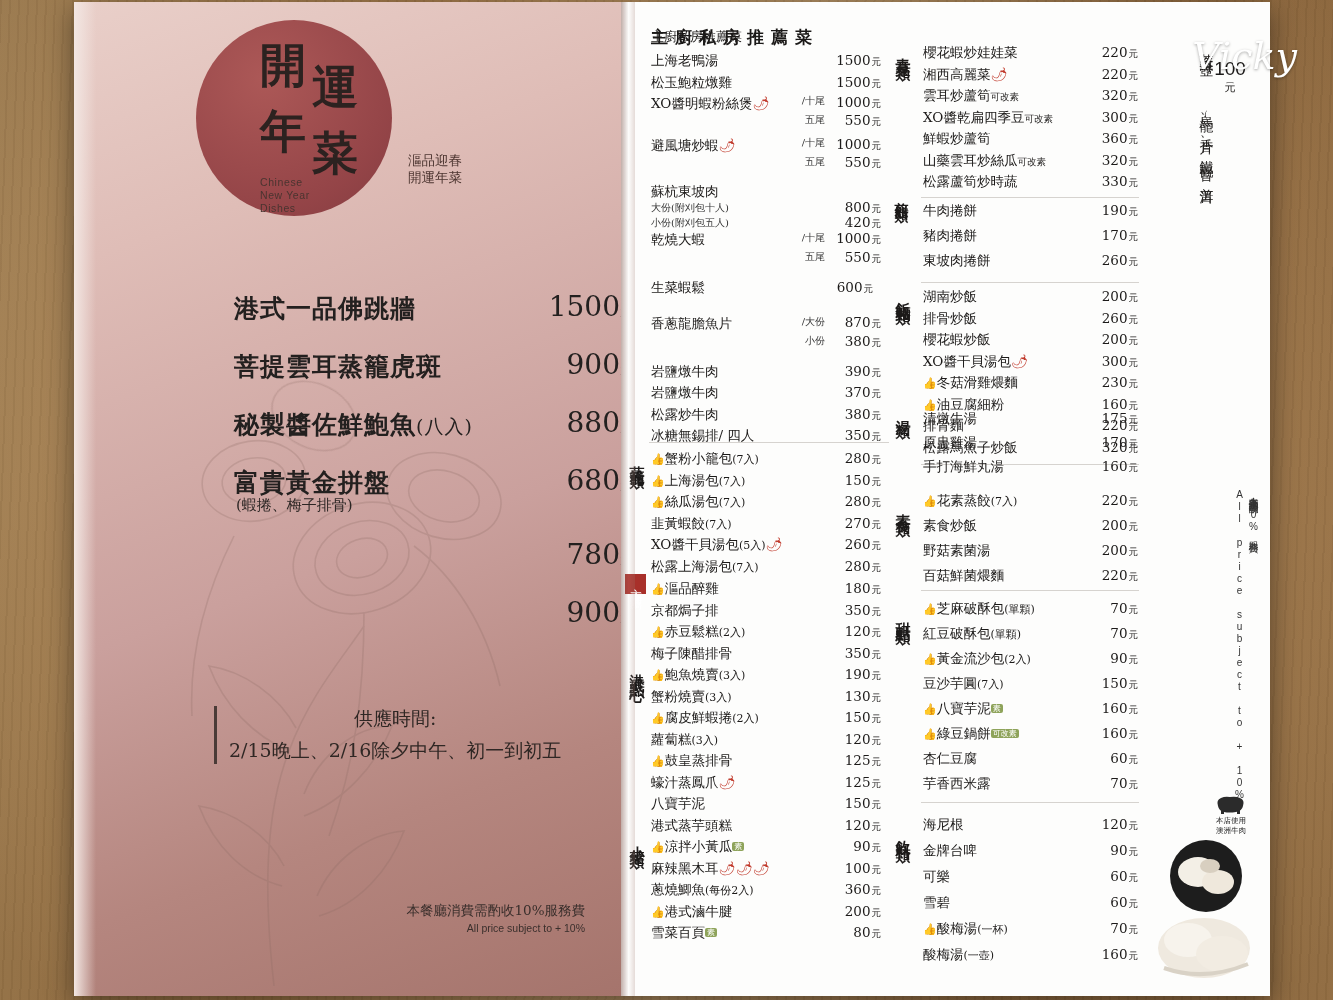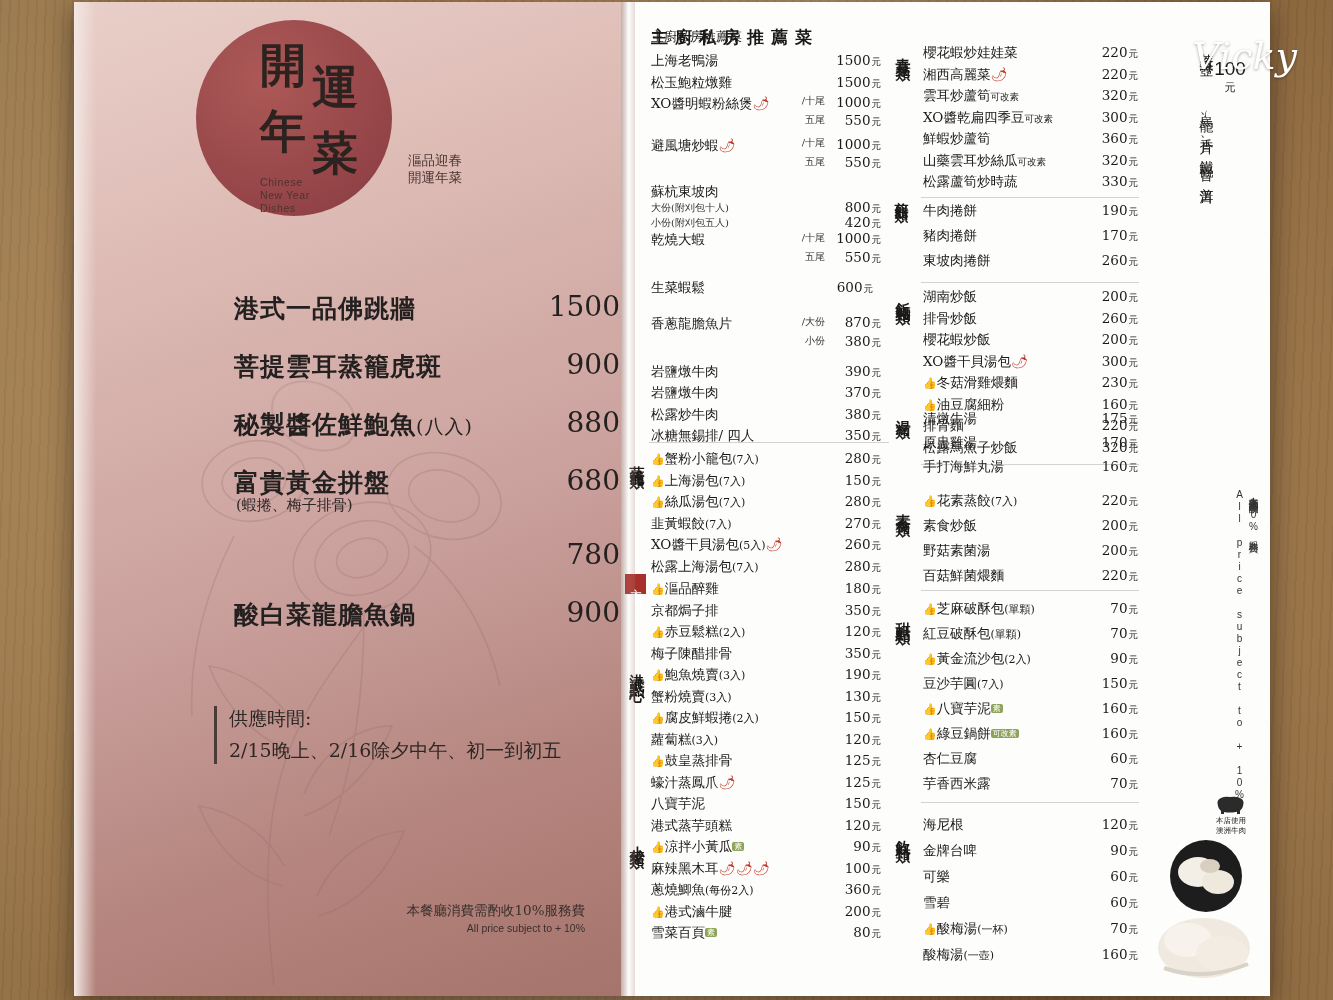"酸白菜龍膽魚鍋" span.lname { html: <span>酸白菜龍膽魚鍋</span> -> none }
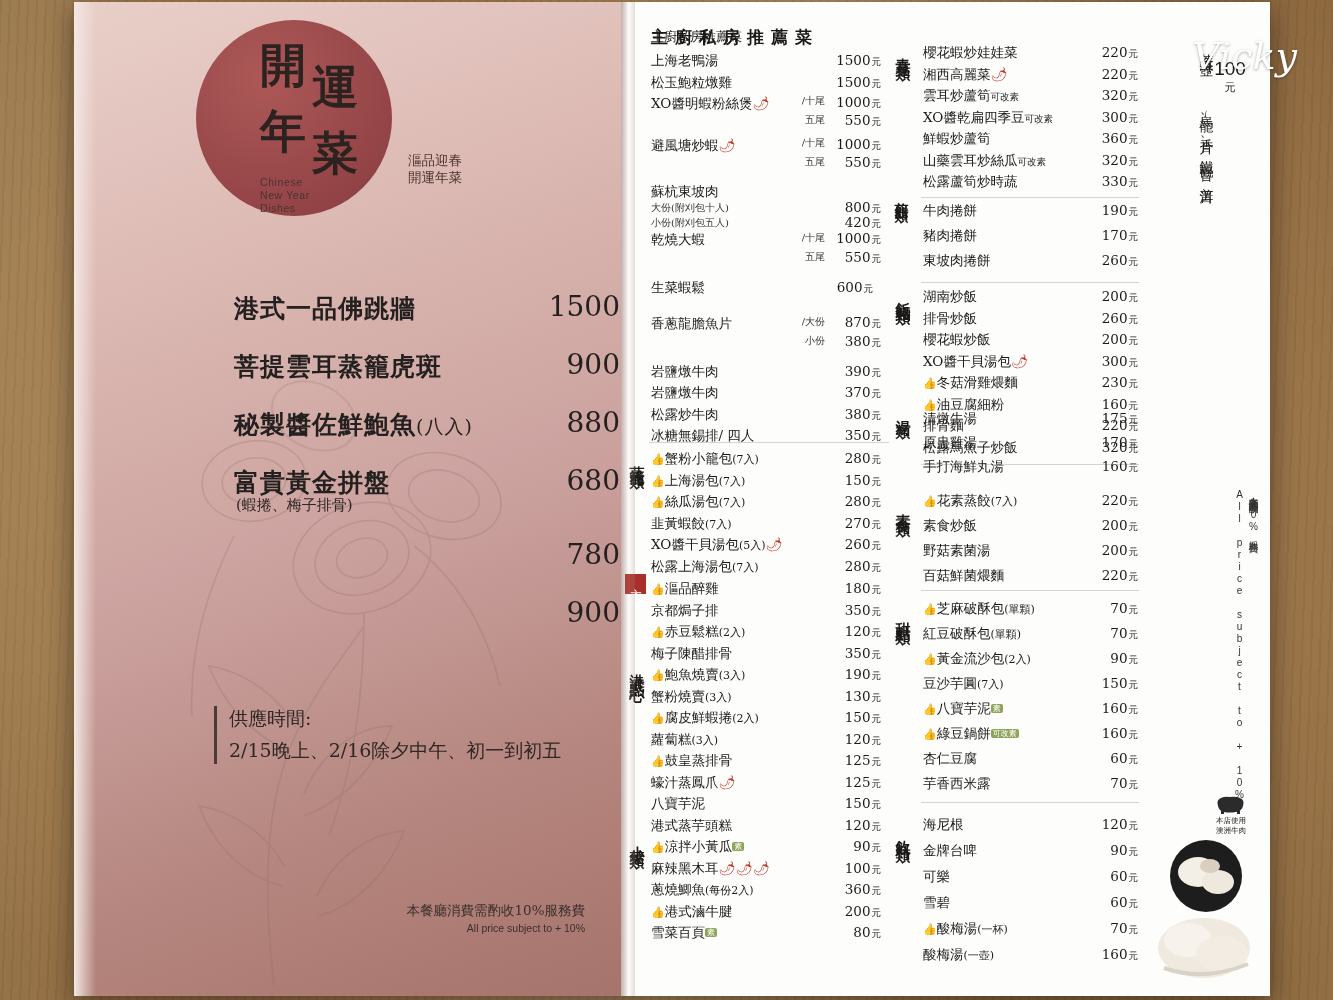"供應時間:" .hours { text-align: none -> center }
